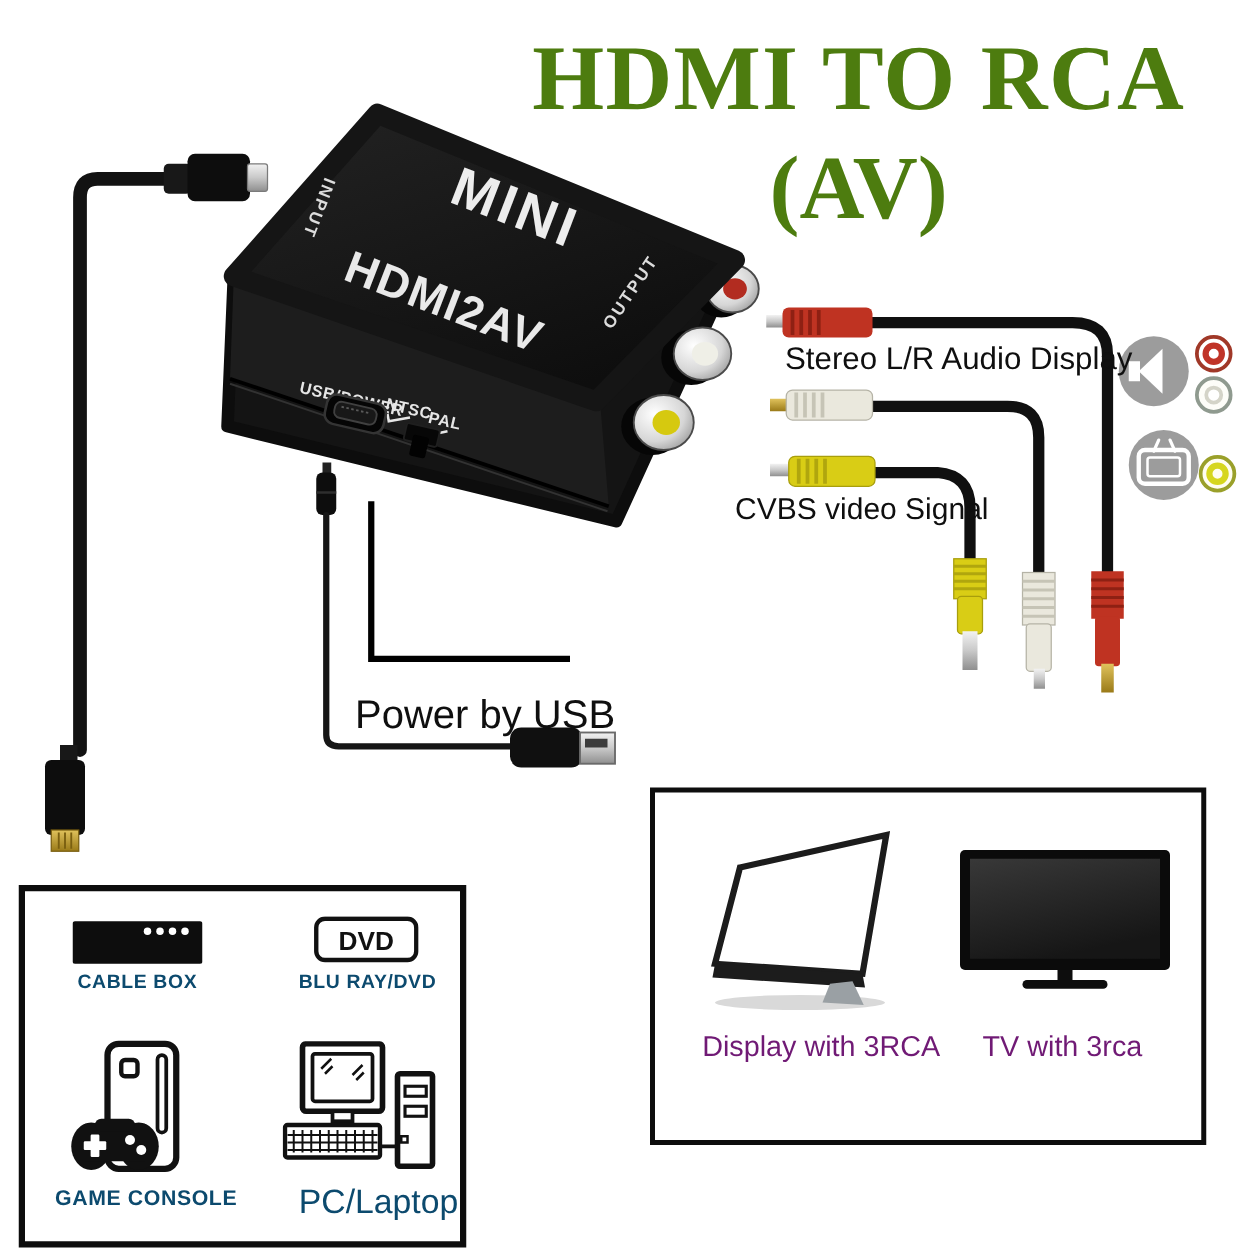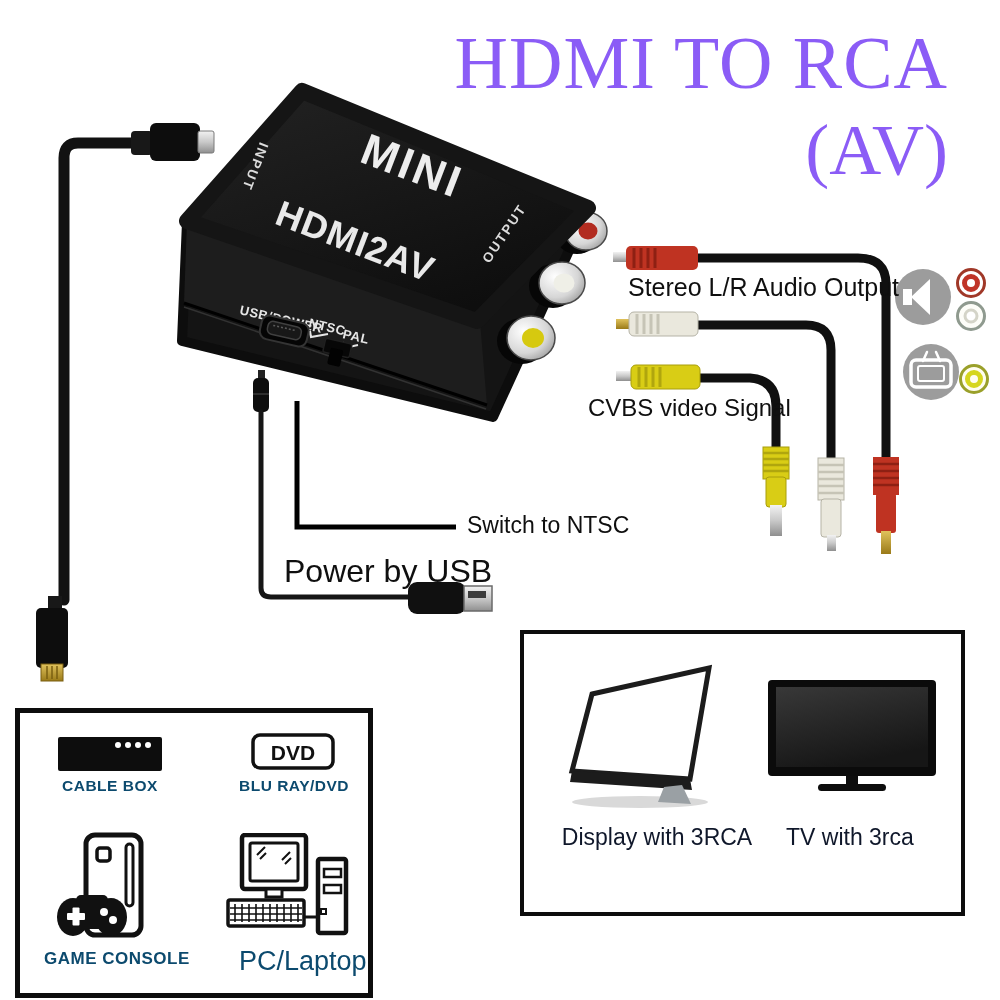"HDMI TO RCA" .title-block { color: #8b5cf6 -> #4d7c0f; font-weight: none -> bold; text-align: right -> center }
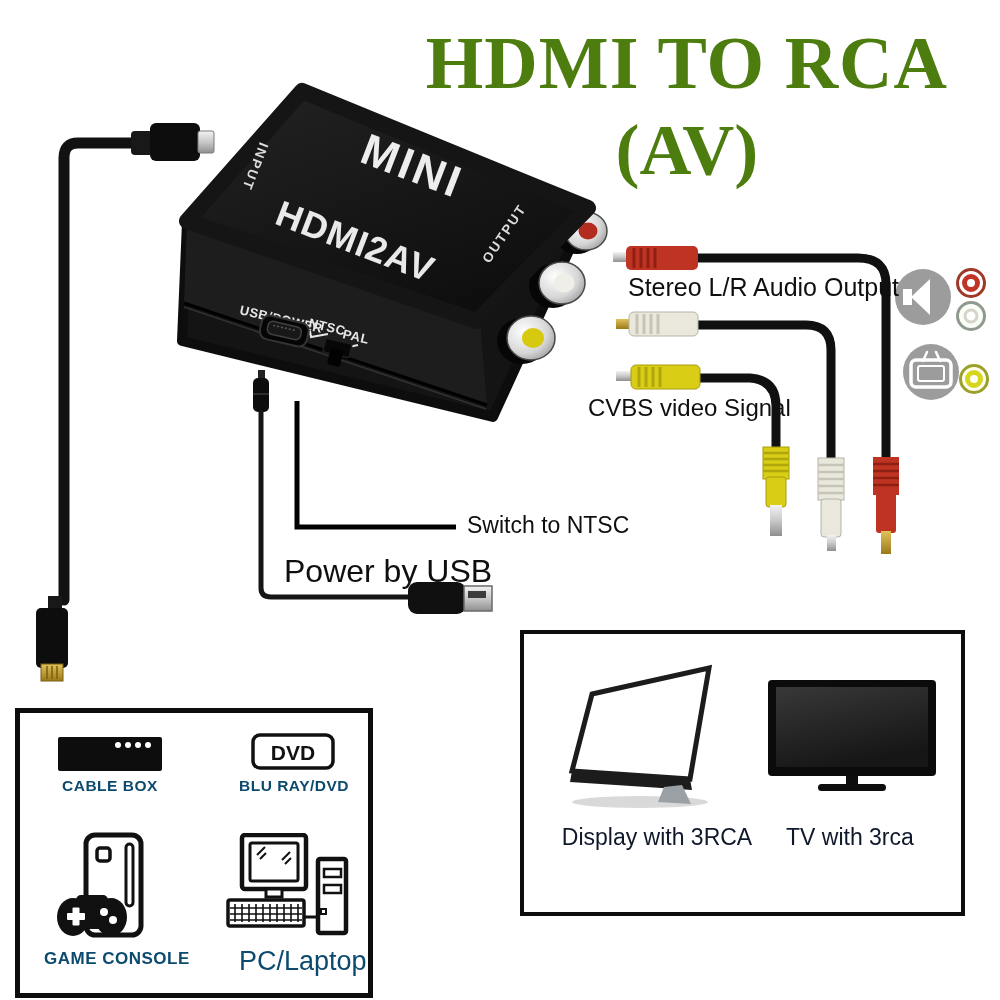"Stereo L/R Audio Output" div.lbl { text: Output -> Display }
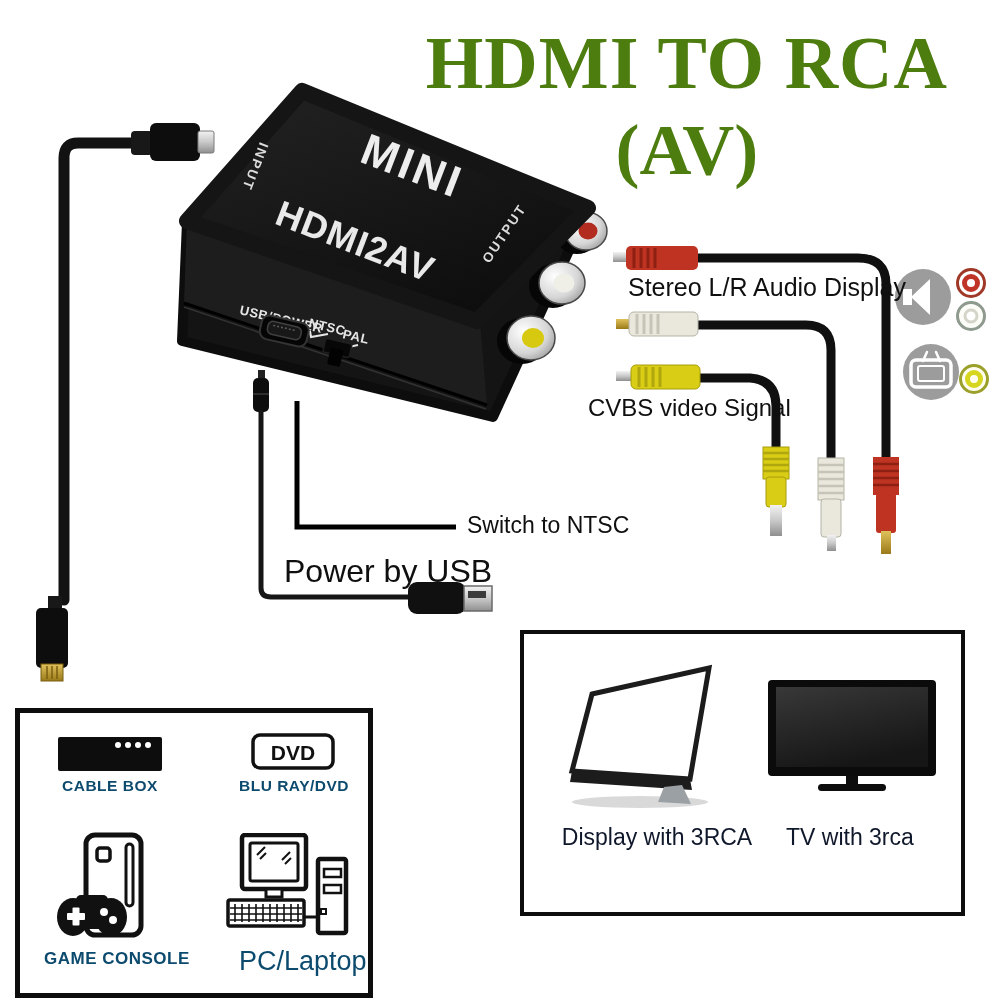"Switch to NTSC" div.lbl { html: <div>Switch to NTSC</div> -> none }
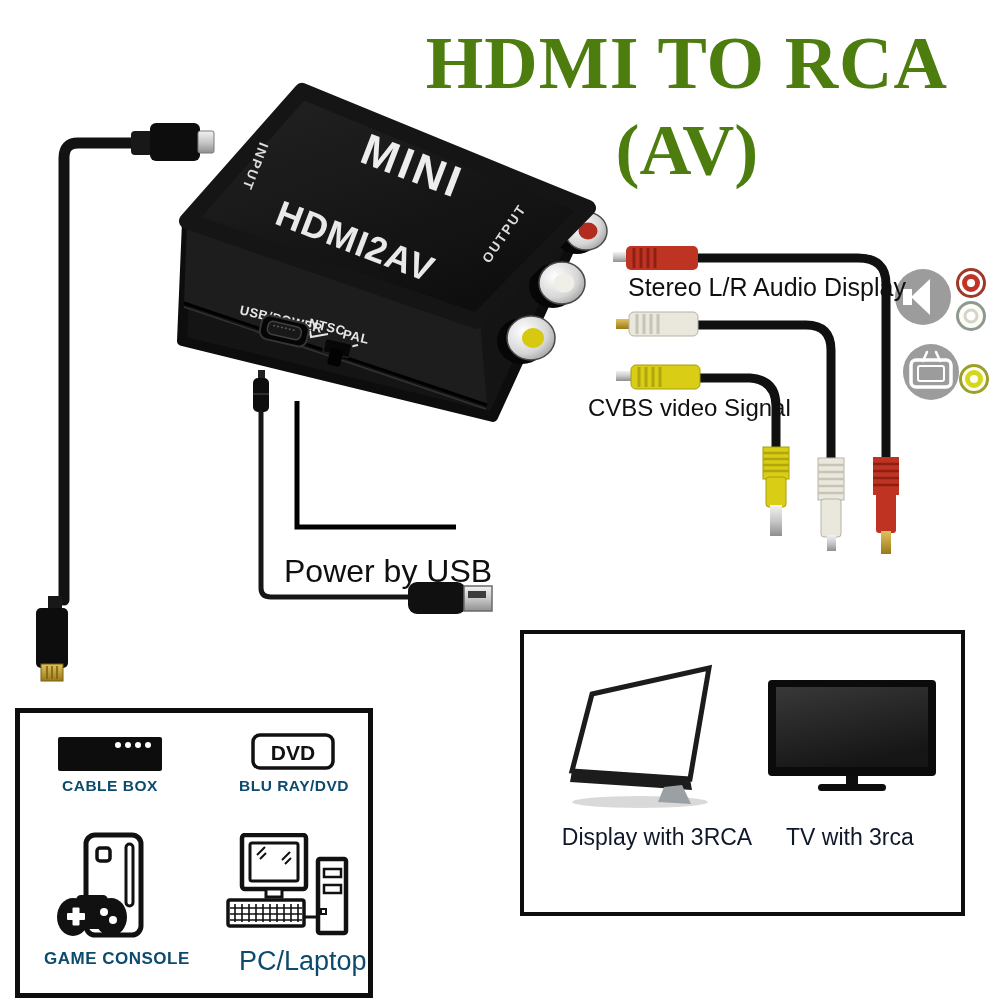"Display with 3RCA" .disp-label { color: #0f172a -> #701a75 }
